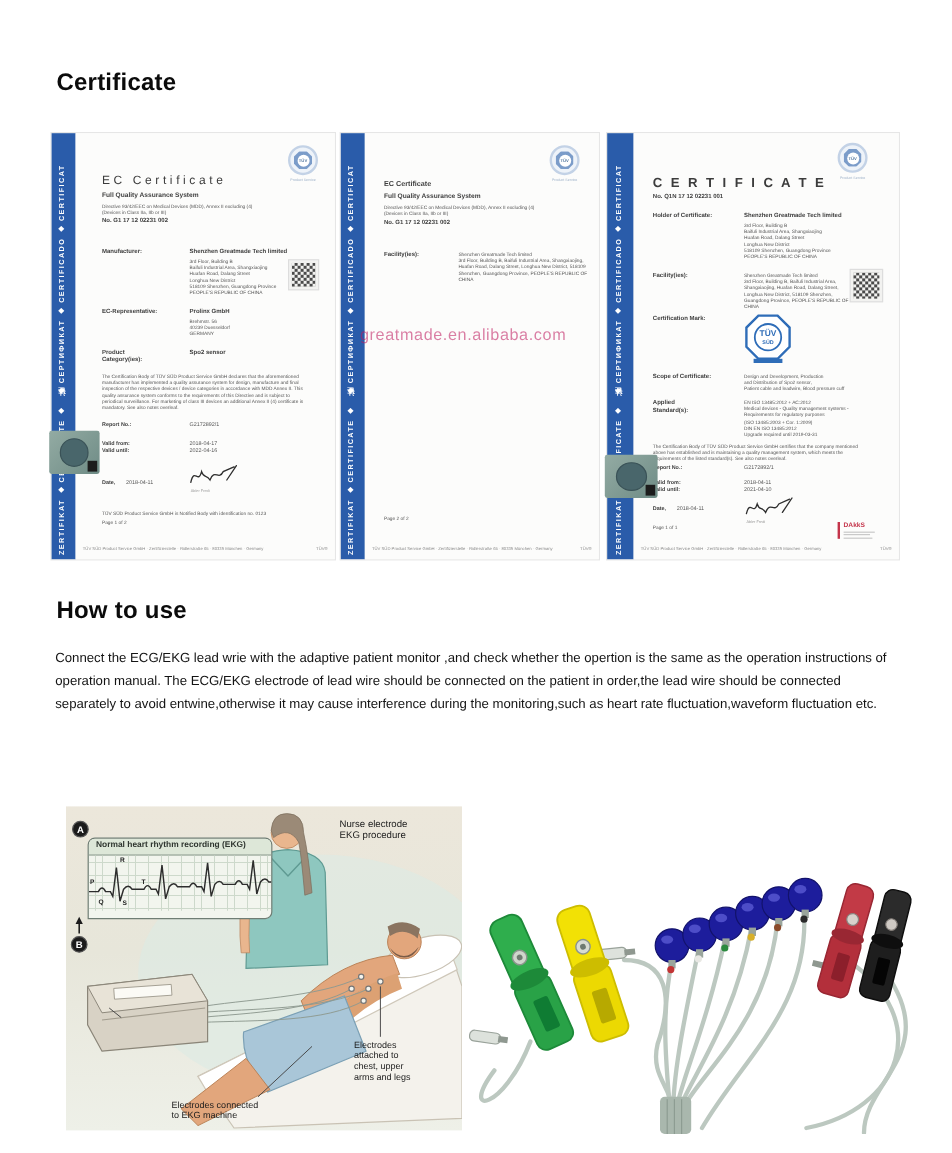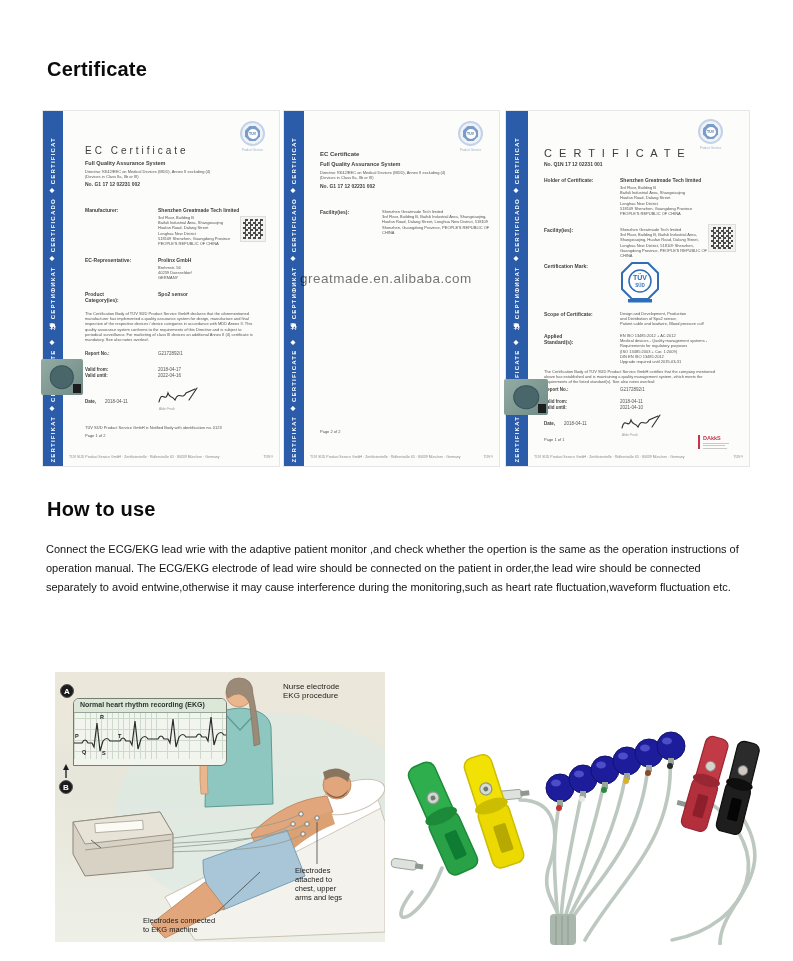"C E R T I" div.abs { font-weight: none -> bold }
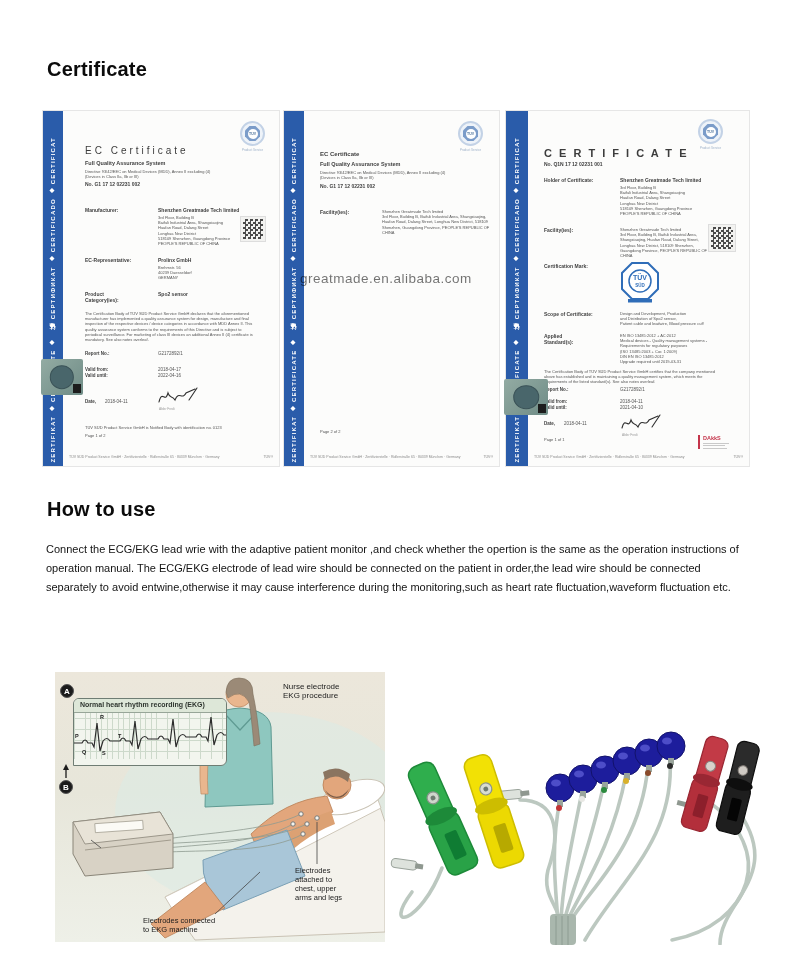"greatmade.en.alibaba.com" div.abs { color: #000000 -> #be185d }
